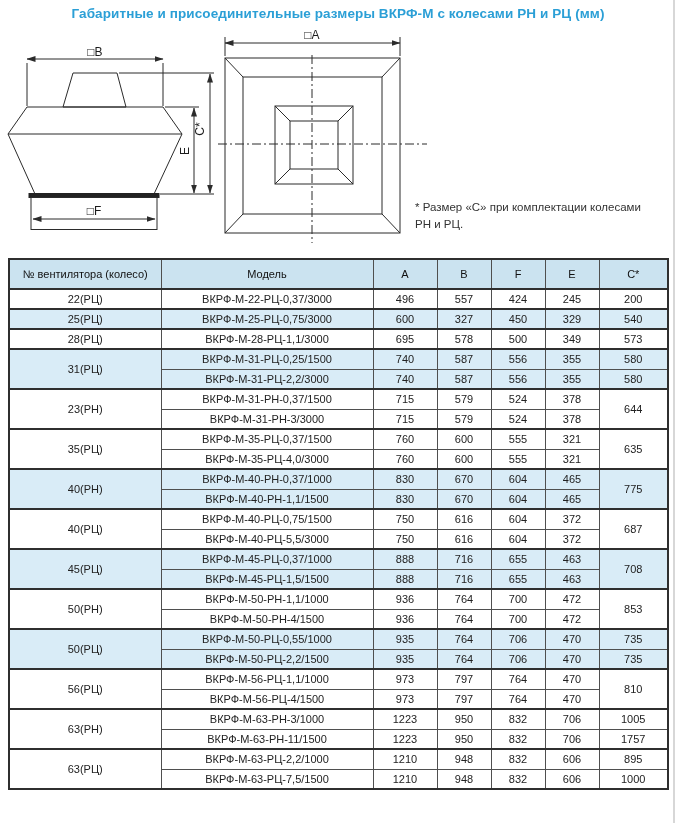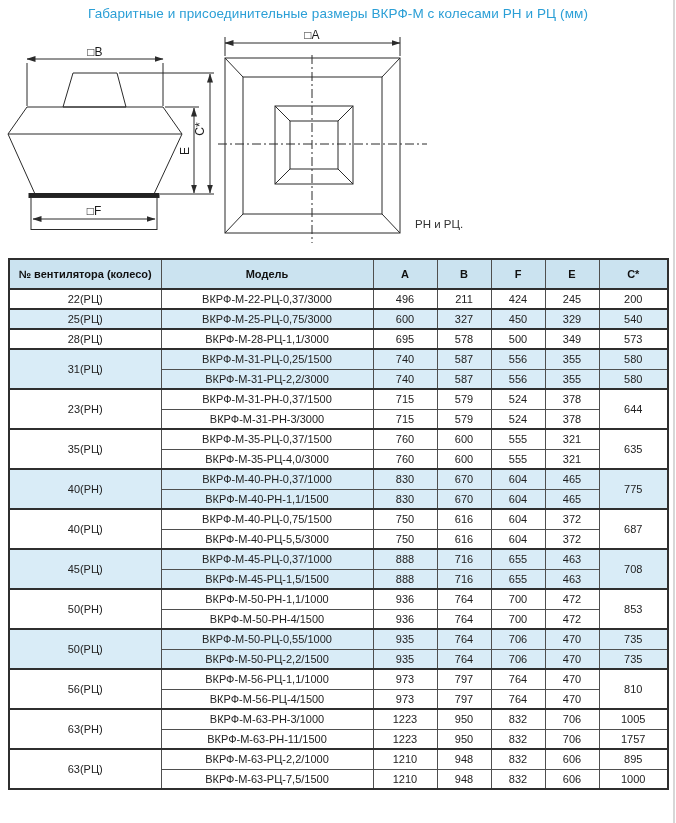"Габаритные и присоединительные размеры" .page-title { font-weight: normal -> bold }
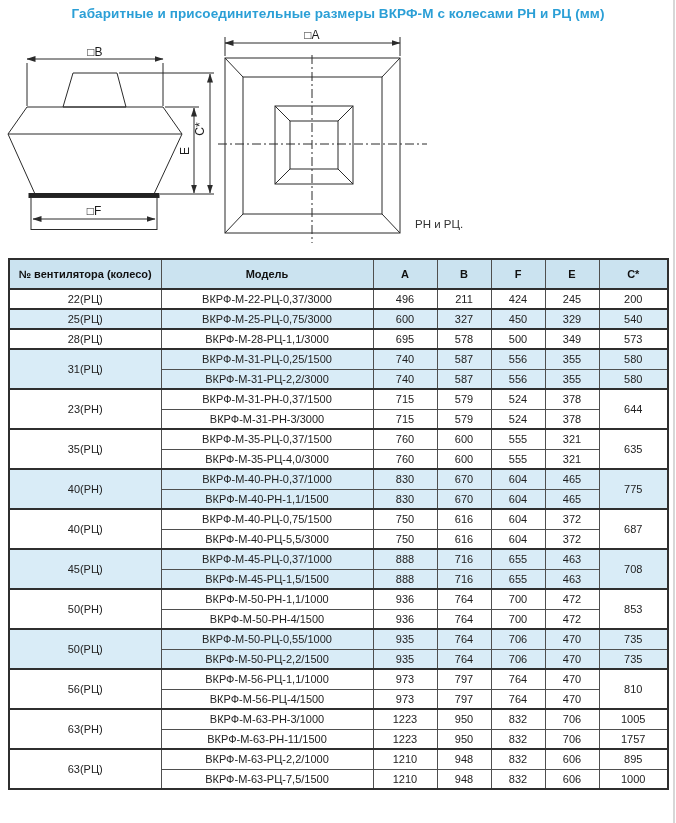"* Размер «С» при комплектации" span { html: none -> <span>* Размер «С» при комплектации колесами</span> }
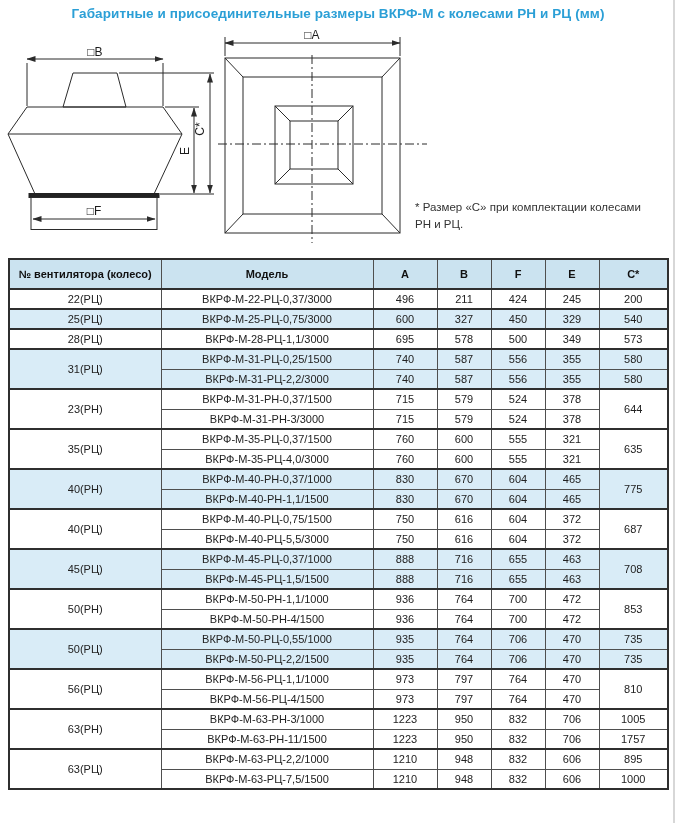"№ вентилятора (колесо)" thead th { font-weight: bold -> normal }
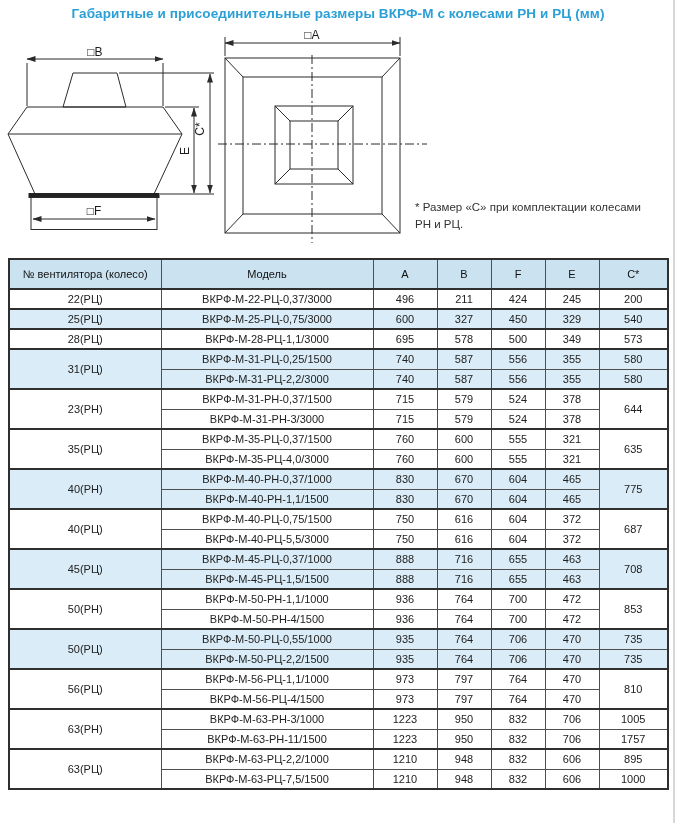"211" td { text: 211 -> 557 }
